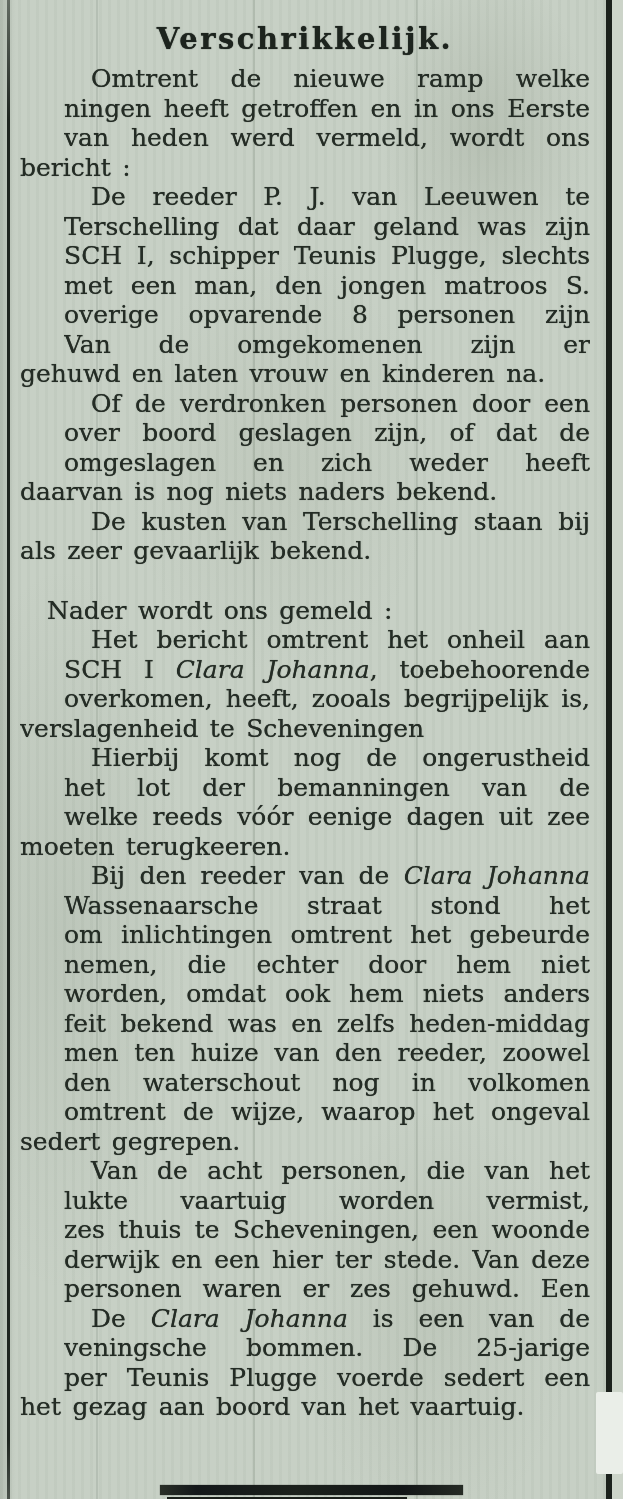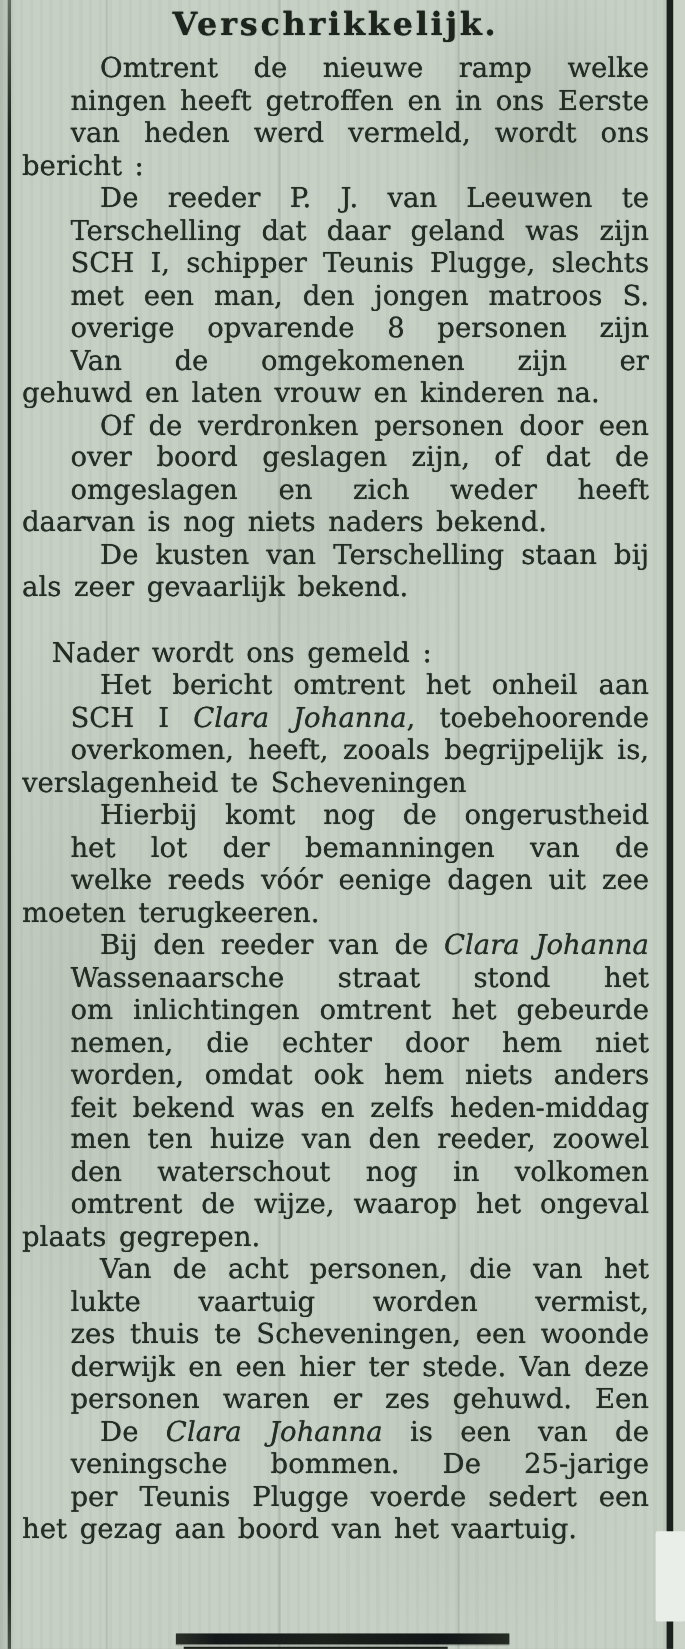"Verschrikkelijk." .content { top: 0 -> 17px }
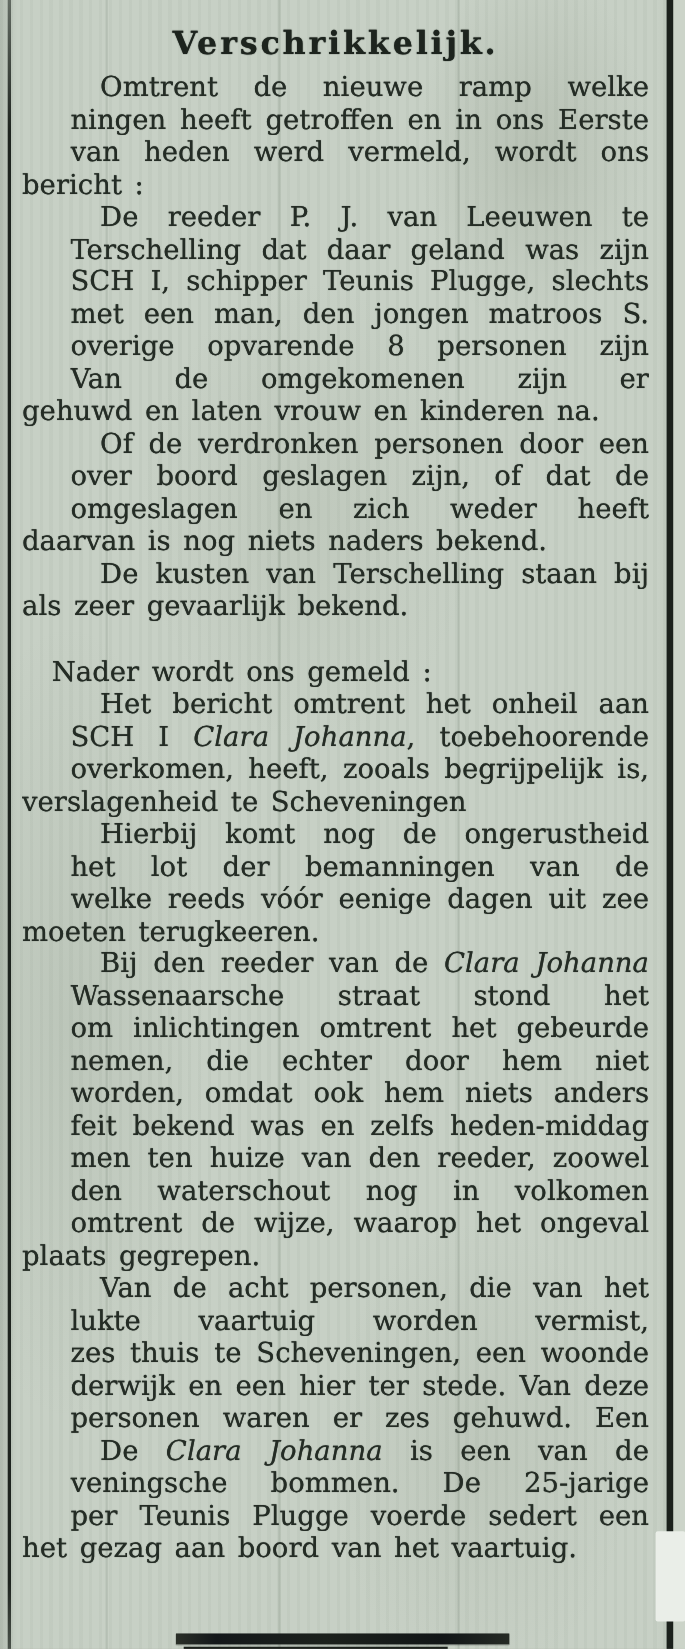"plaats gegrepen." span { text: plaats -> sedert }
